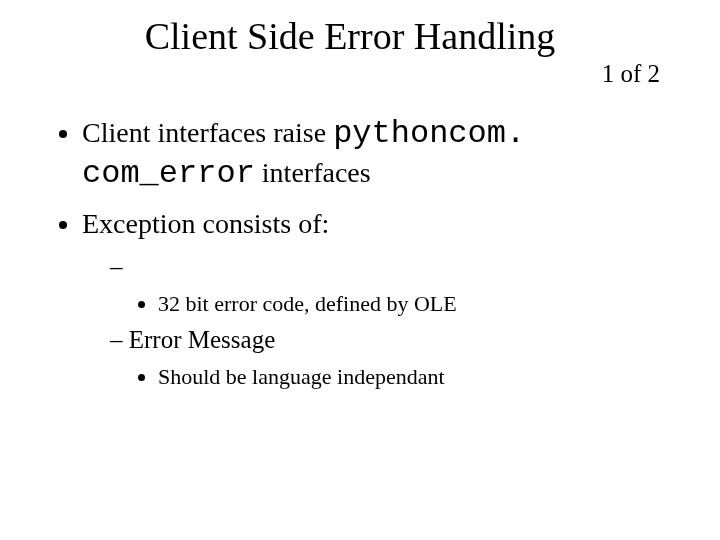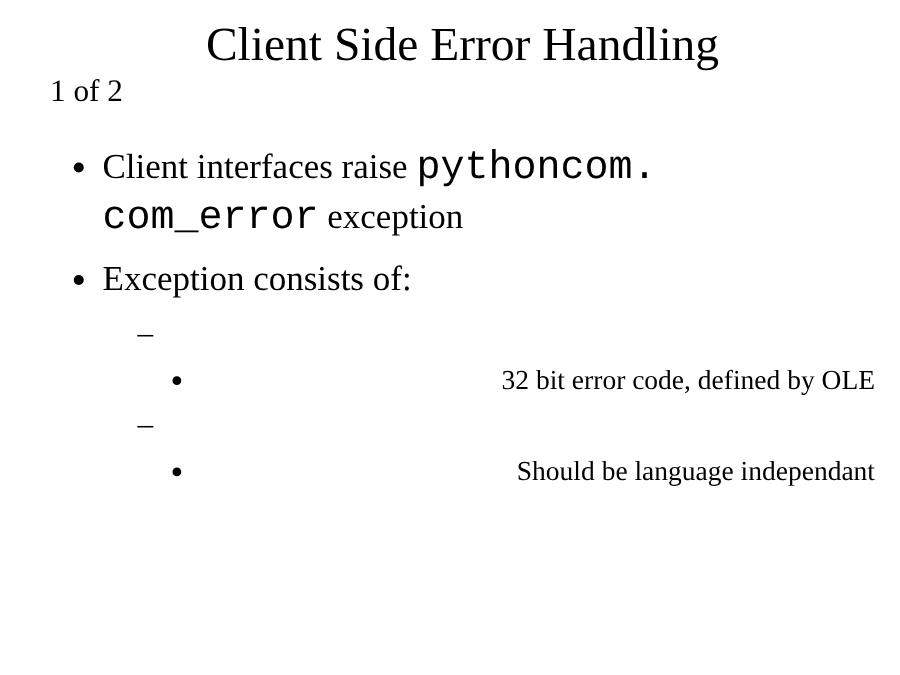"Client Side Error Handling" .slide { padding: 14px 20px 20px 40px -> 14px 60px 20px 40px }
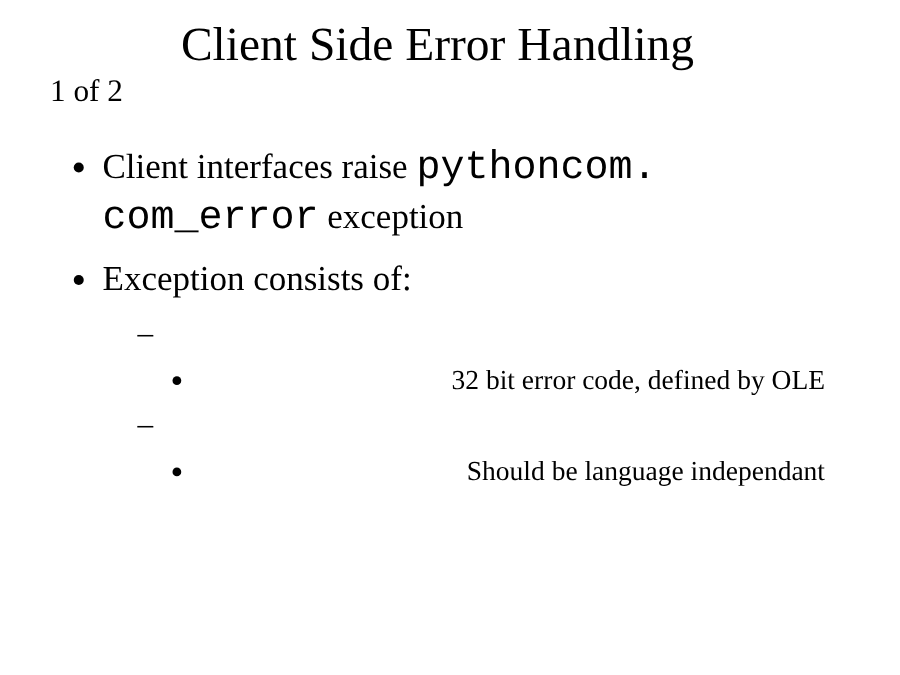"1 of 2" .subtitle { text-align: left -> right }
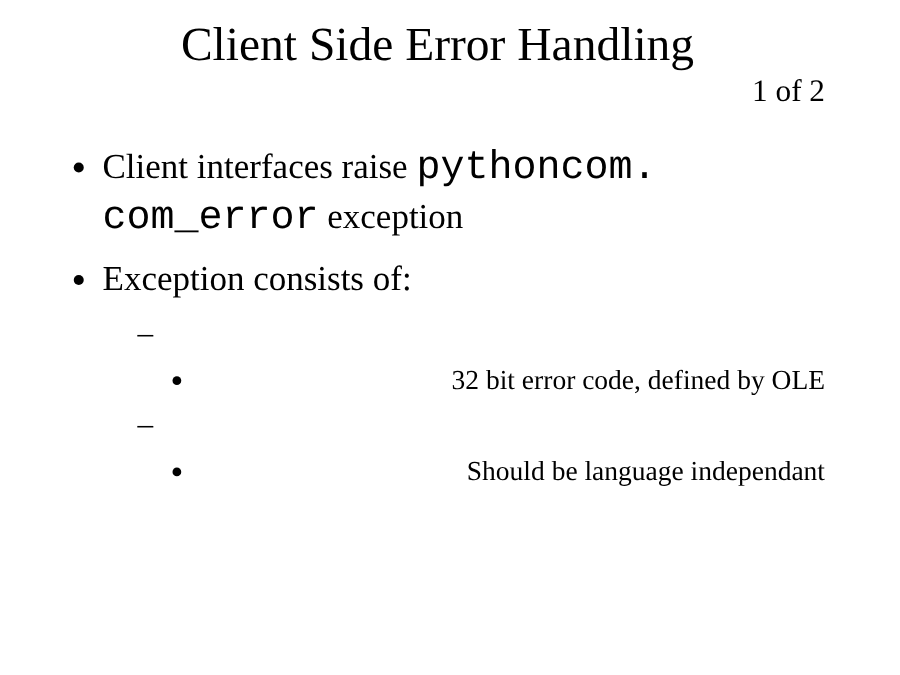"exception" span { text: exception -> interfaces }
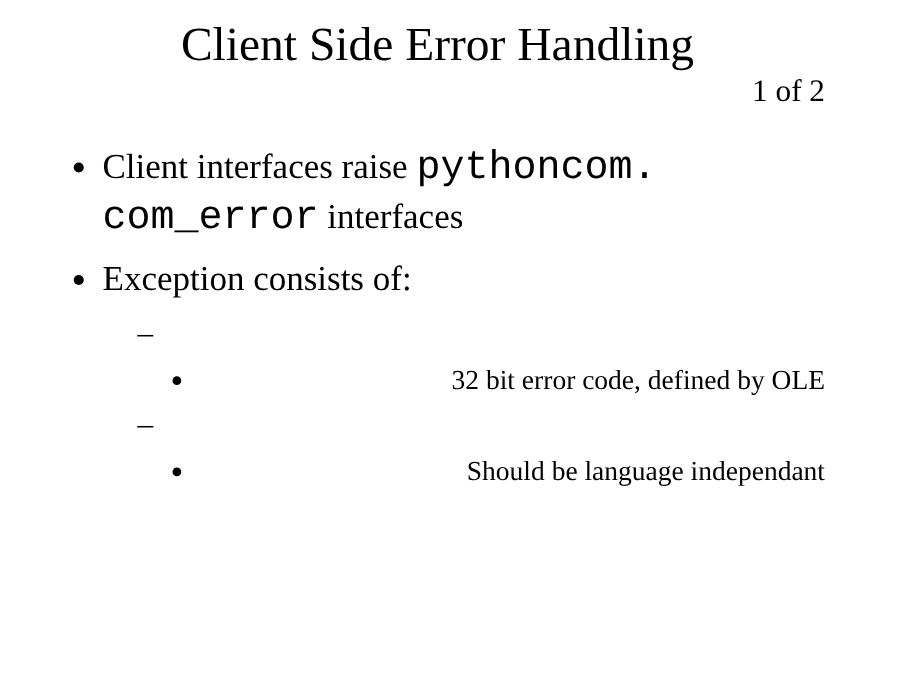"32 bit error code, defined" ul.level3 { text-align: right -> none }
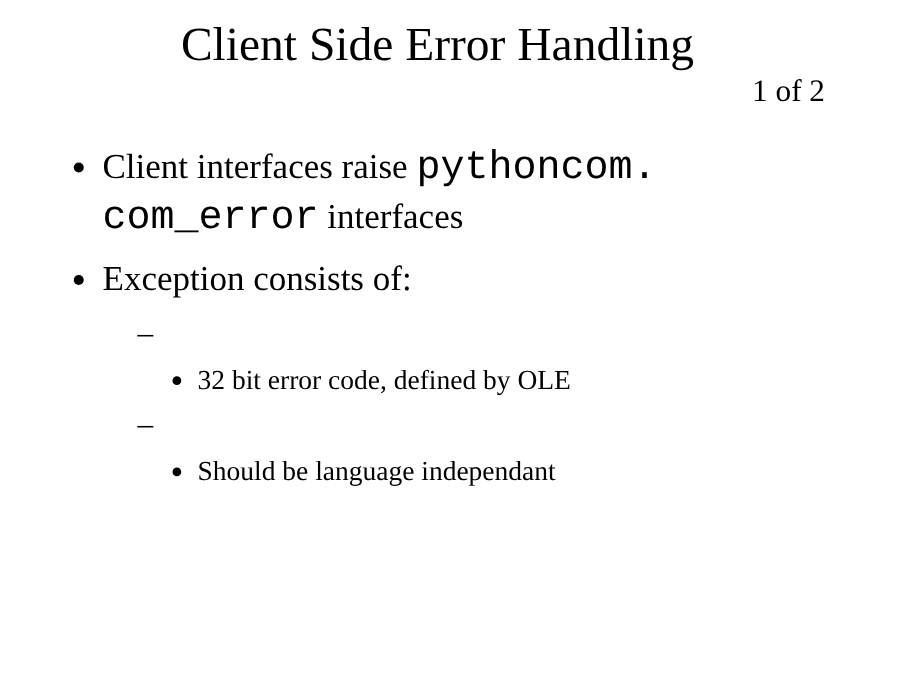"Error Message" span { html: none -> <span>Error Message</span> }
